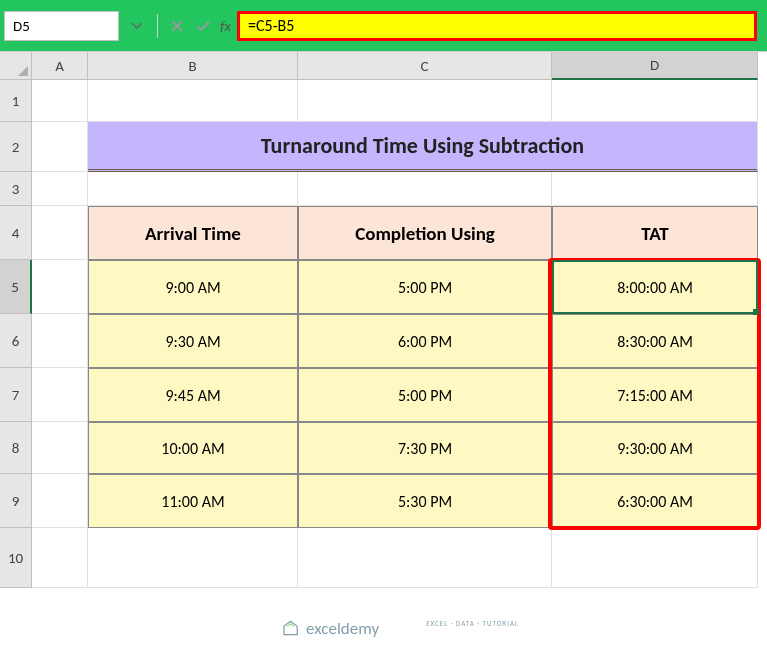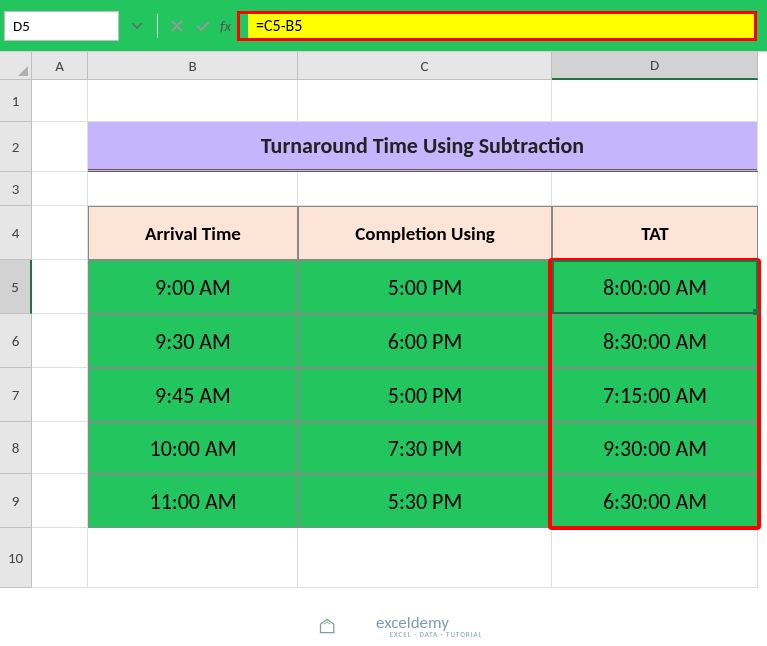"=C5-B5" .formula-input { margin-left: 8px -> none }
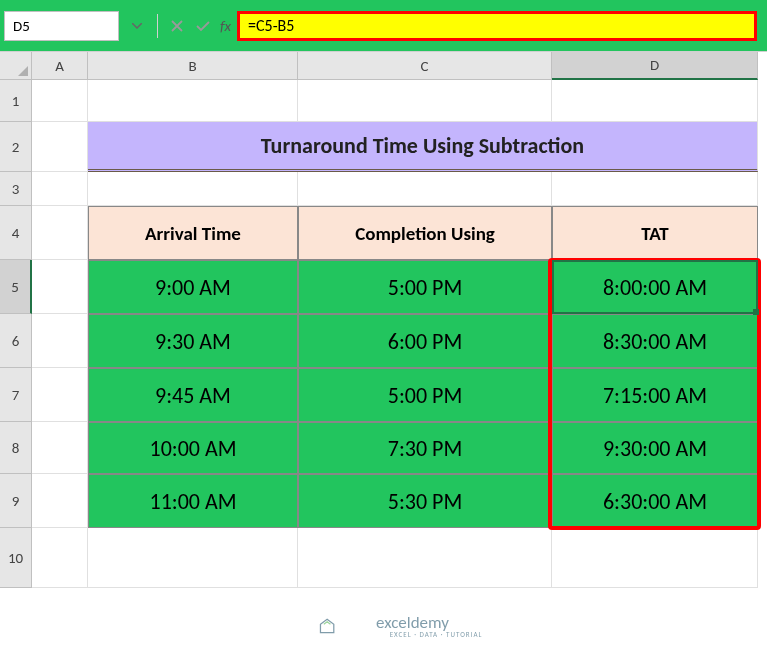"9:00 AM" .tbl-cell { background: #22c55e -> #fef9c3; font-size: 22px -> 16px }
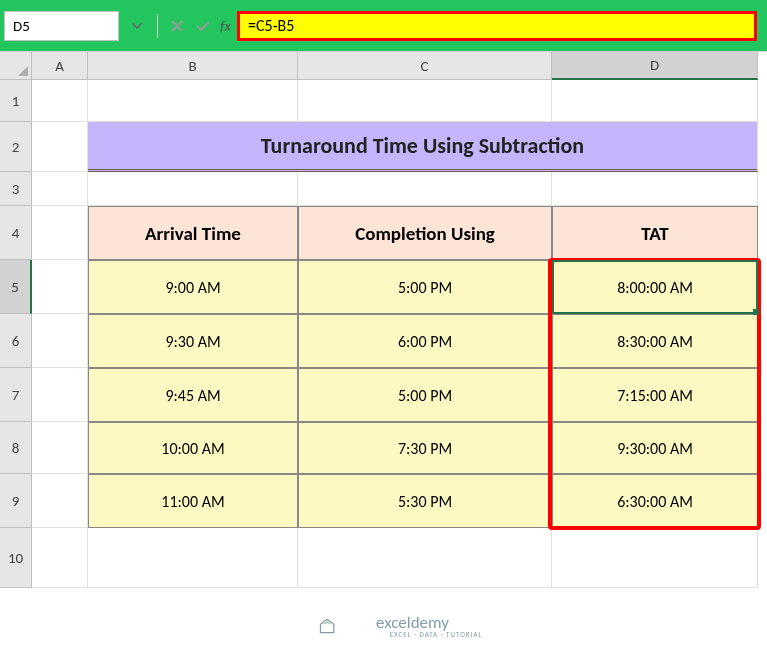"exceldemy" .wm-text { flex-direction: column -> row; text-align: center -> none }
